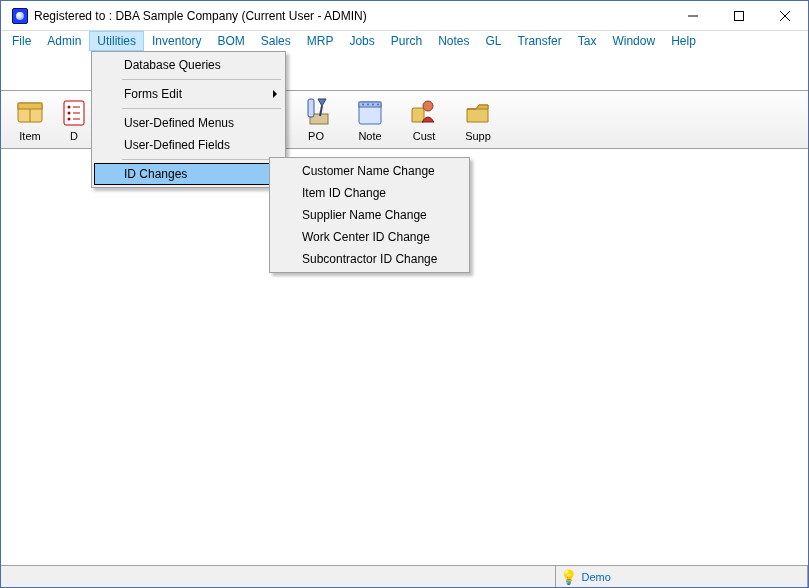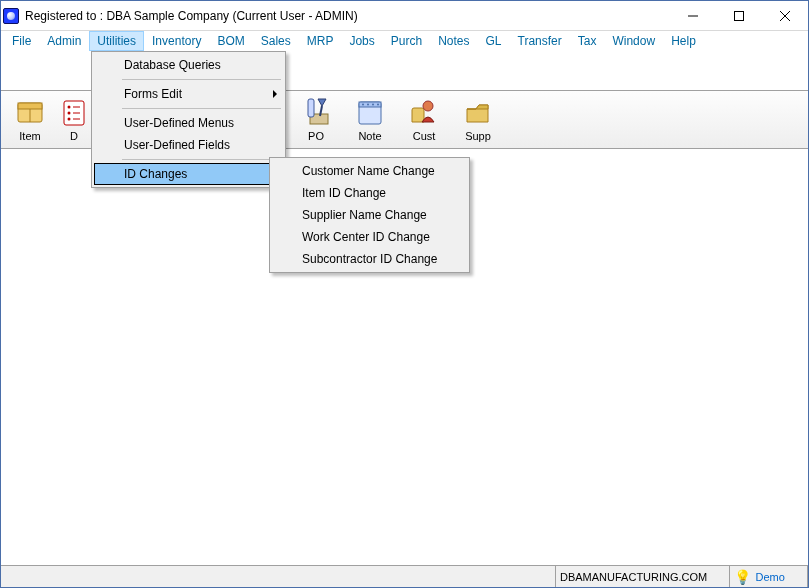"Registered to : DBA Sample" .titlebar { padding-left: 2px -> 11px }
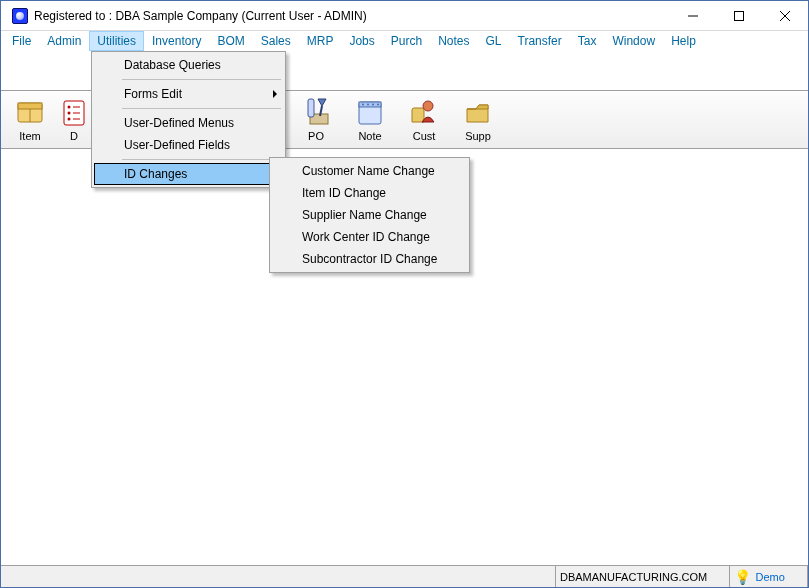"DBAMANUFACTURING.COM" div.status-cell { html: <div>DBAMANUFACTURING.COM</div> -> none }
